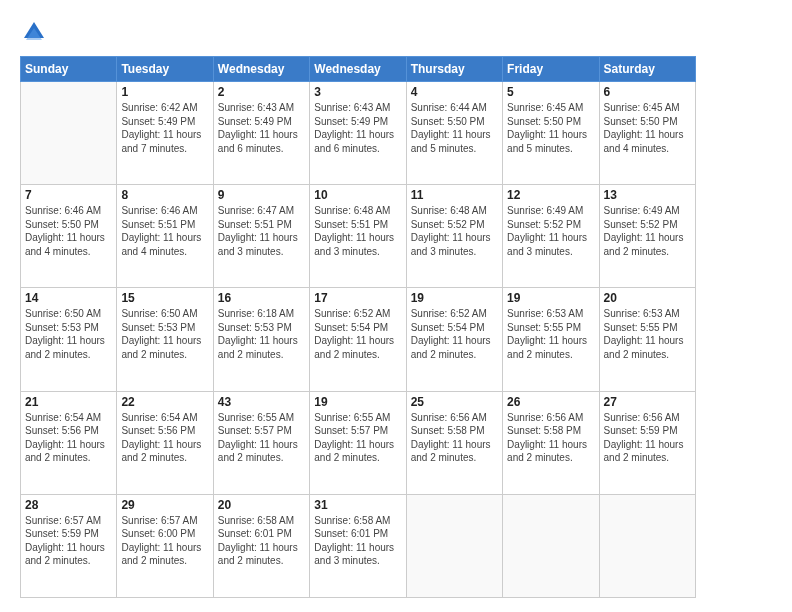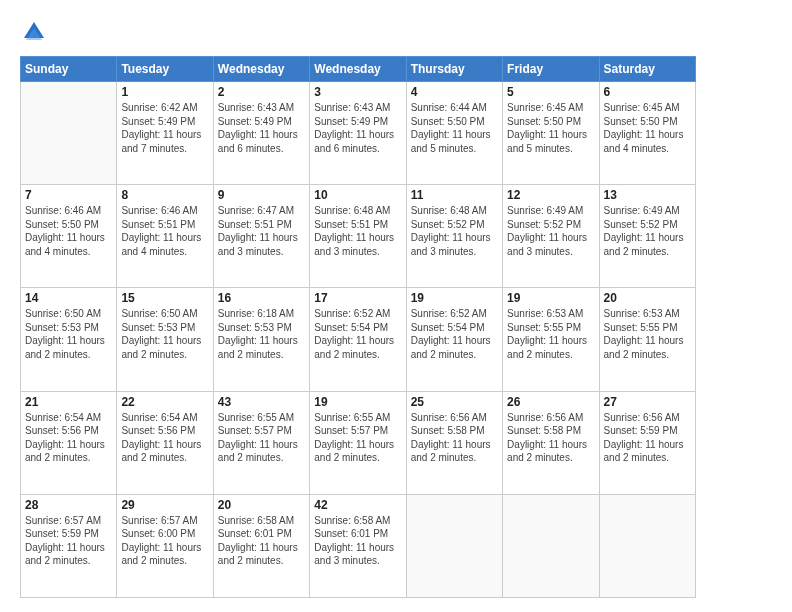"42" span.day-number { text: 42 -> 31 }
